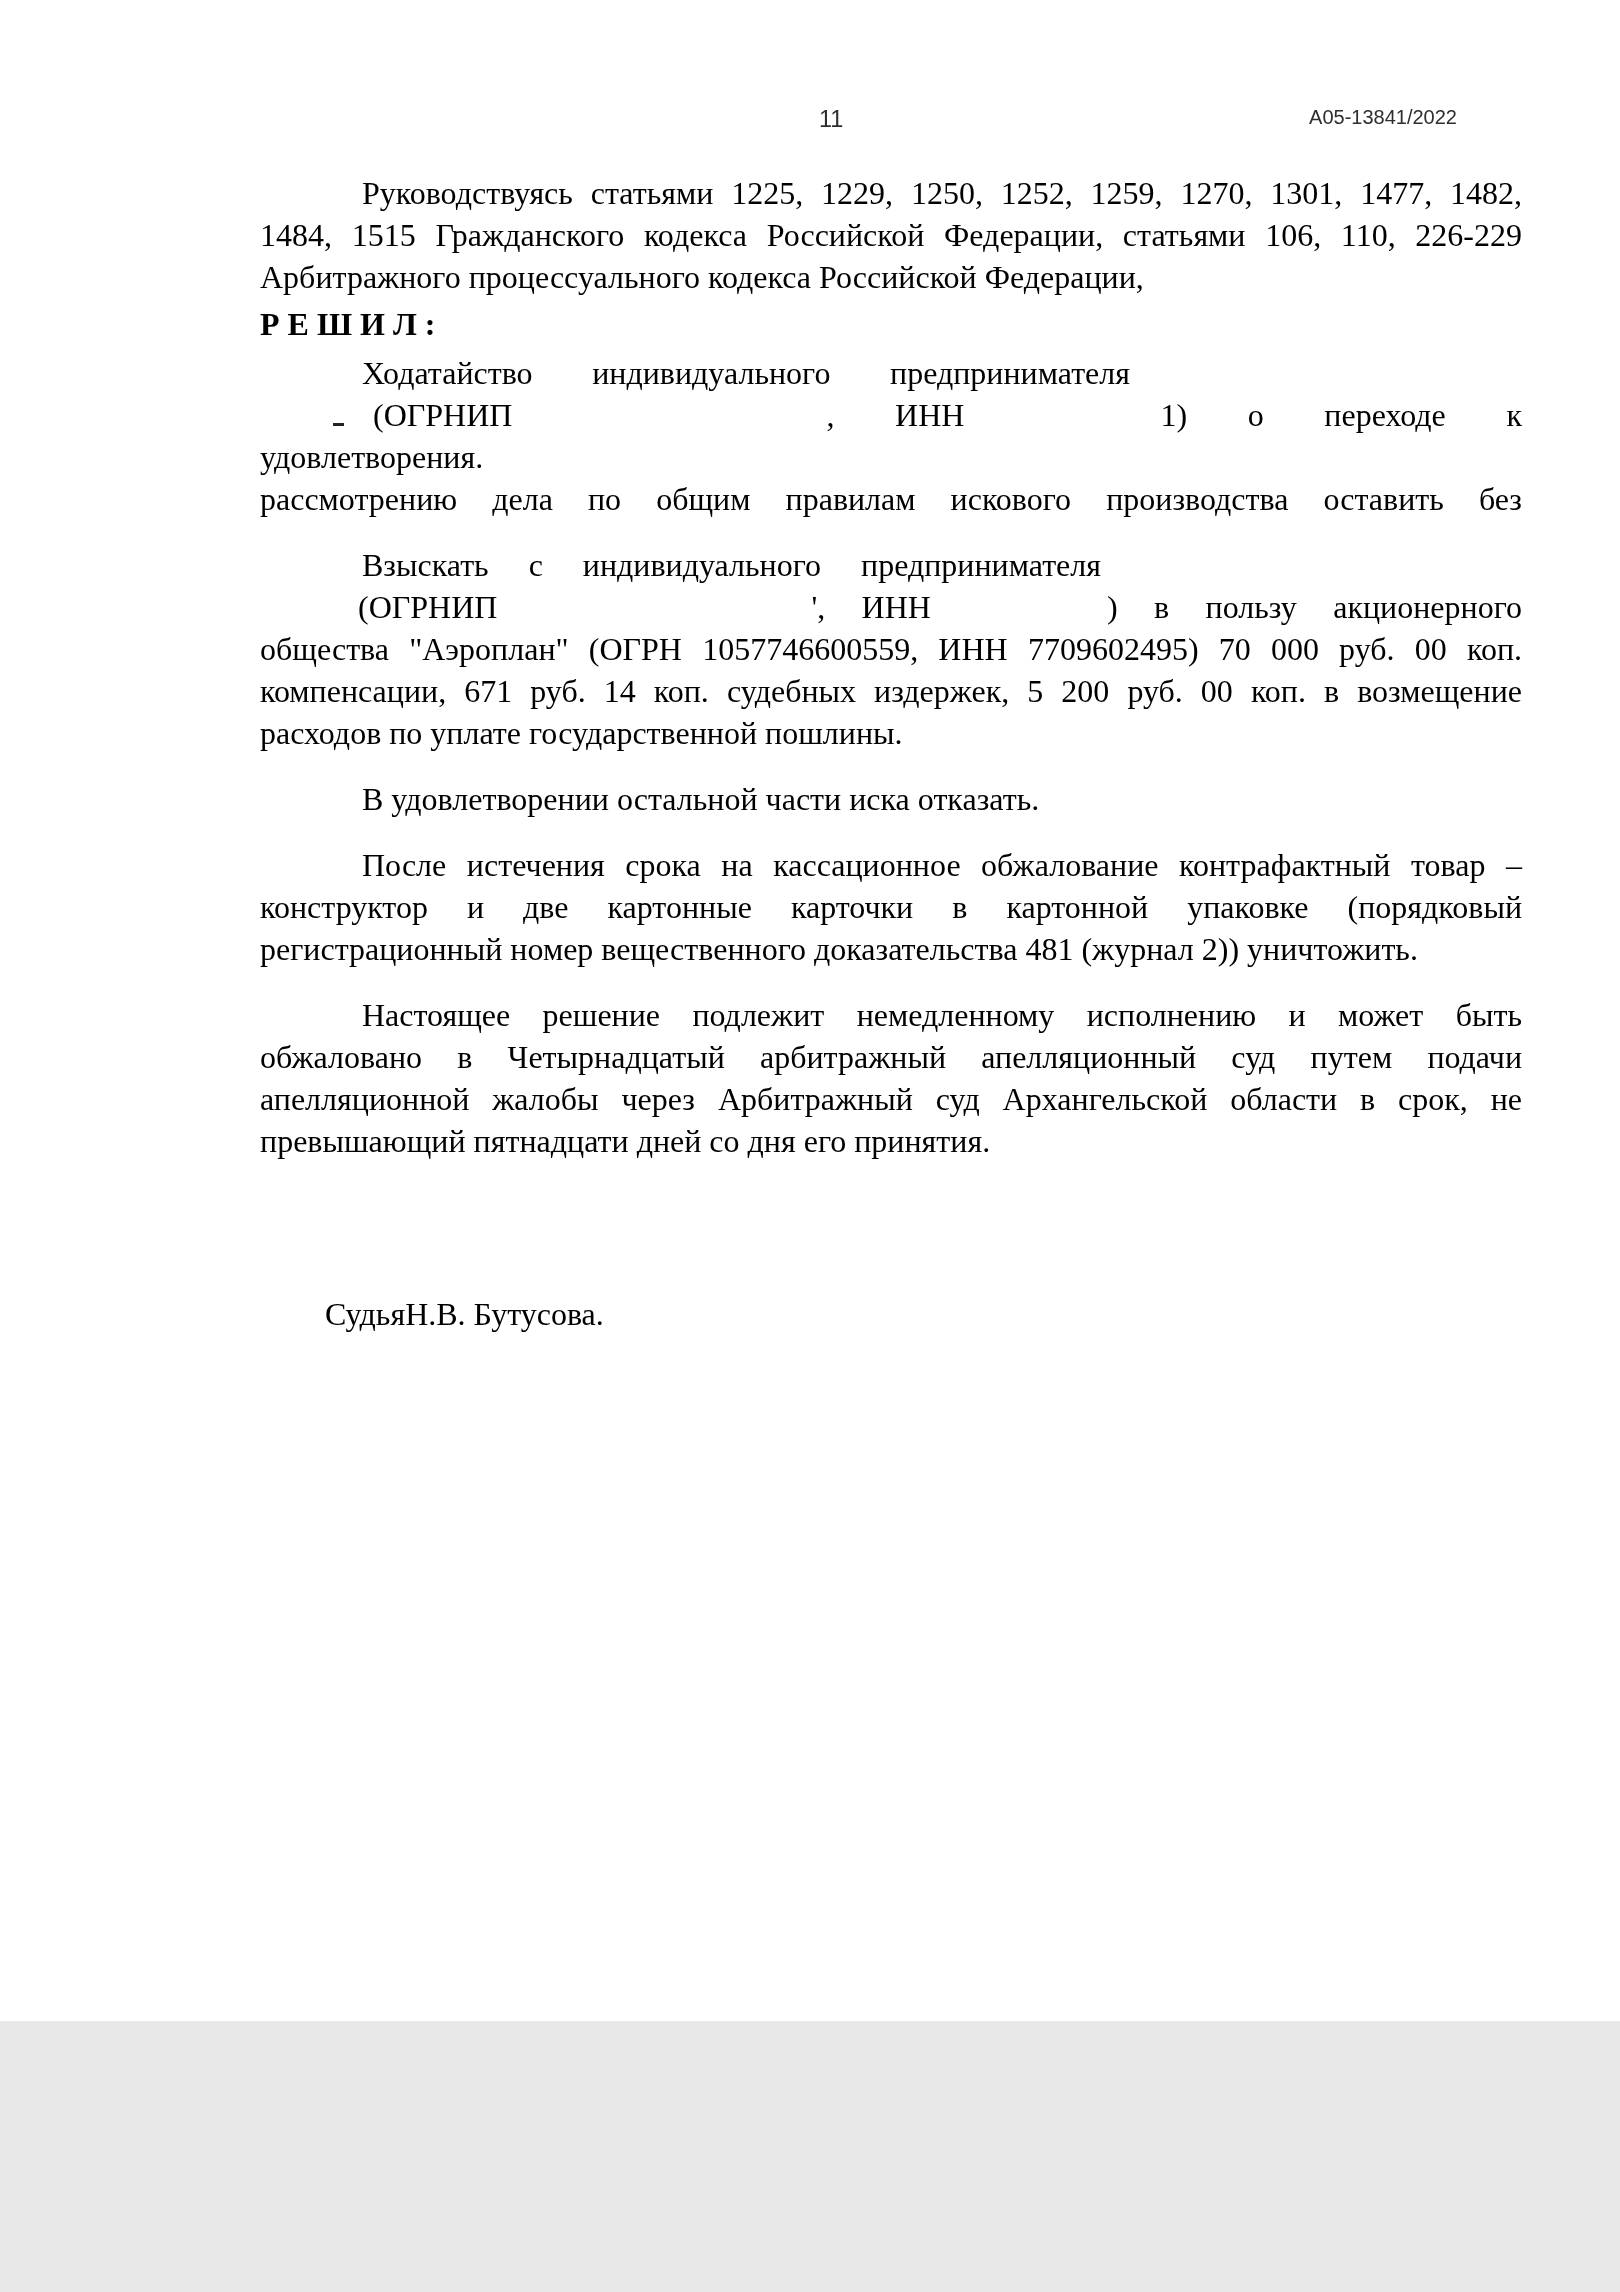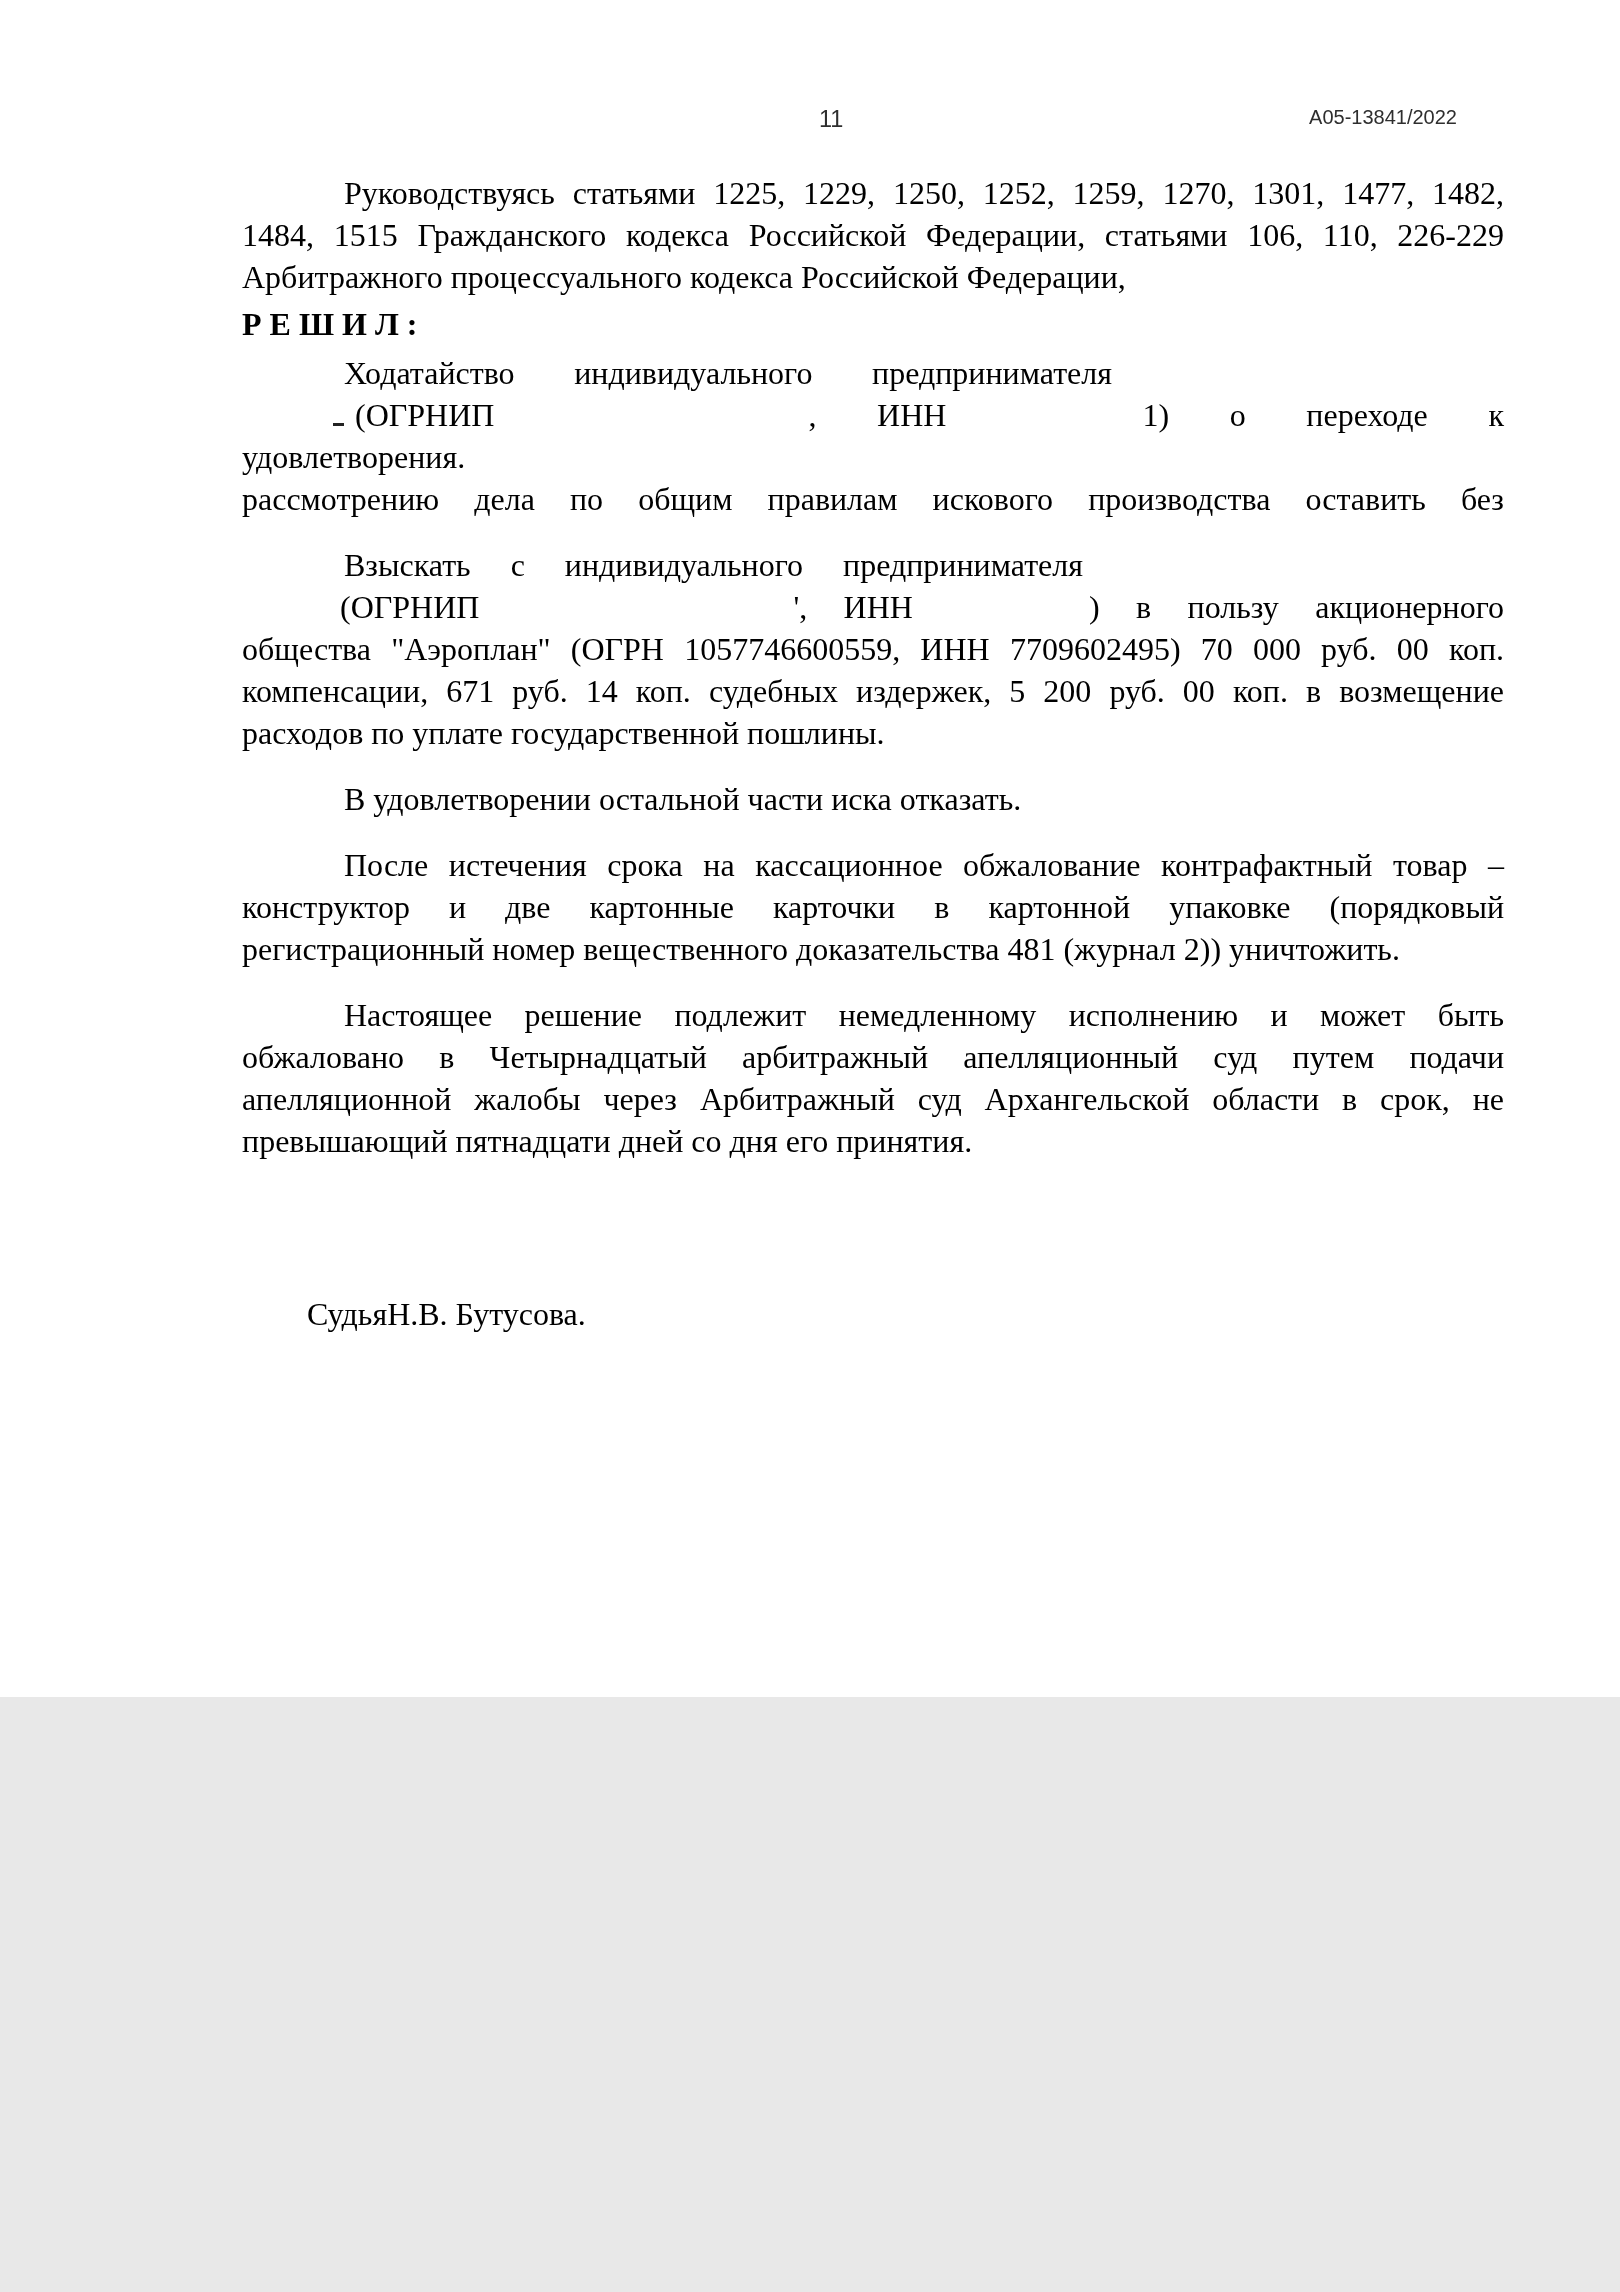"11" .page { height: 1697px -> 2021px }
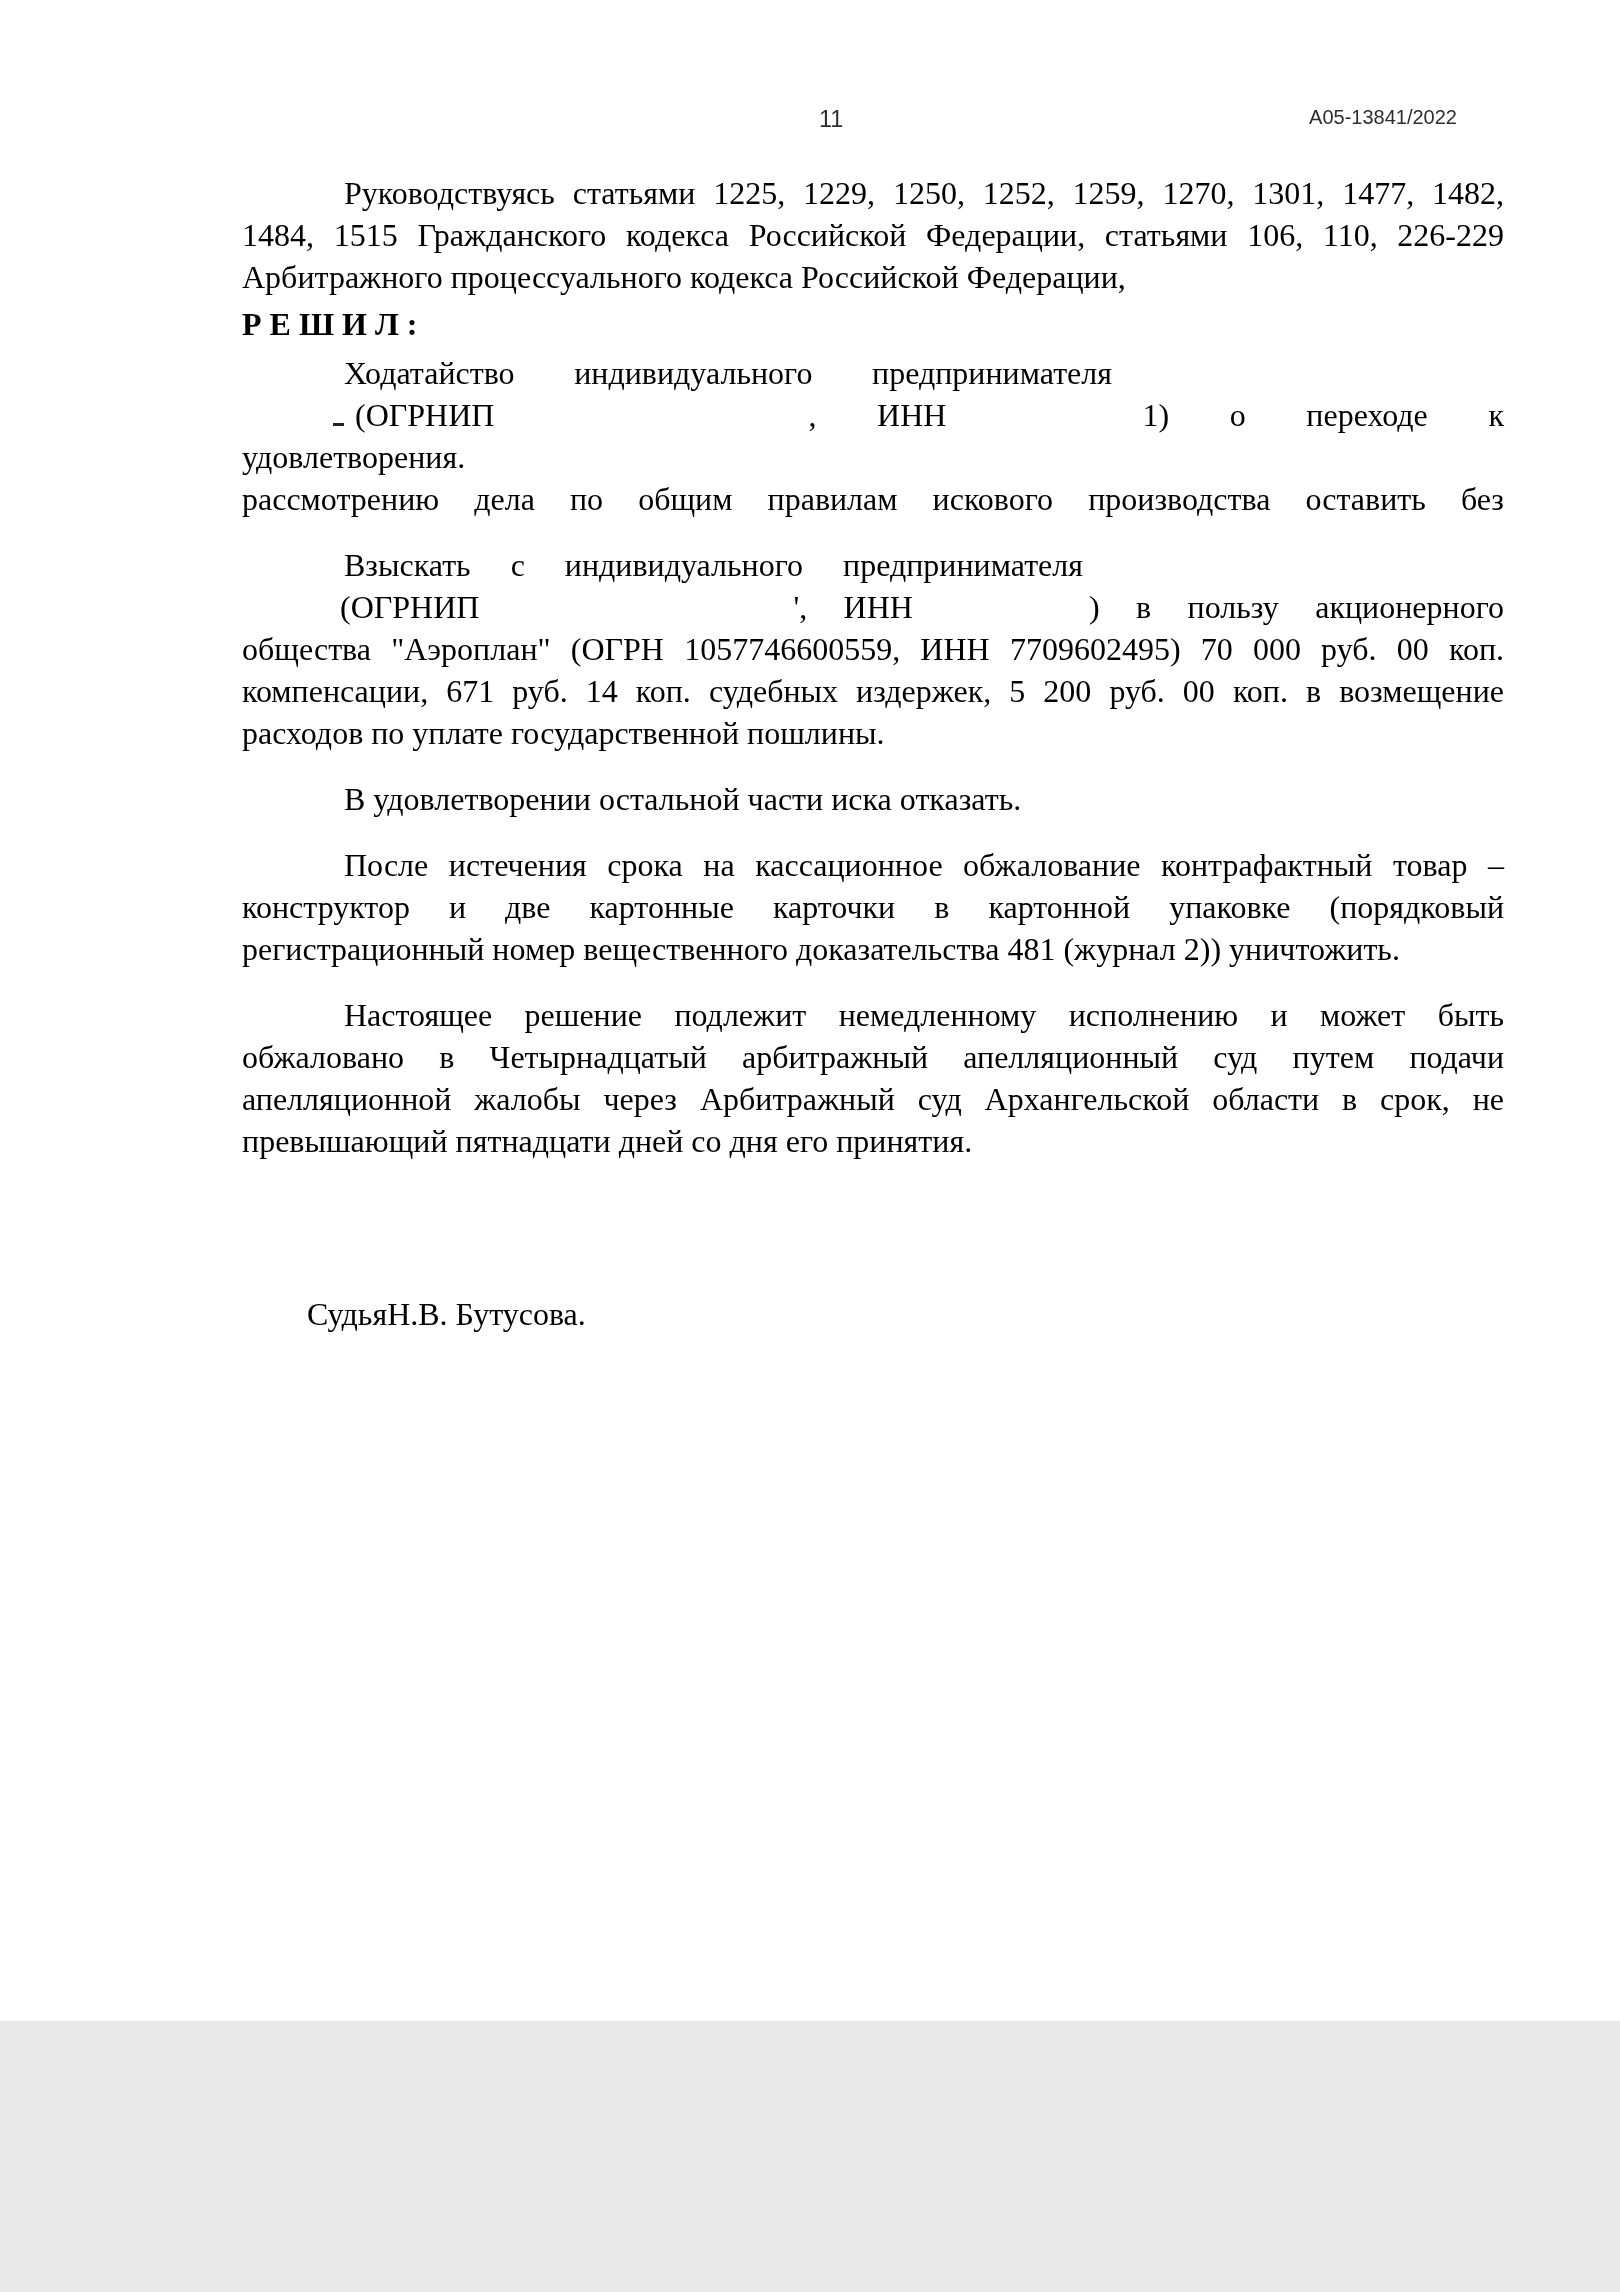"Руководствуясь статьями 1225, 1229," .body { left: 242px -> 260px }
